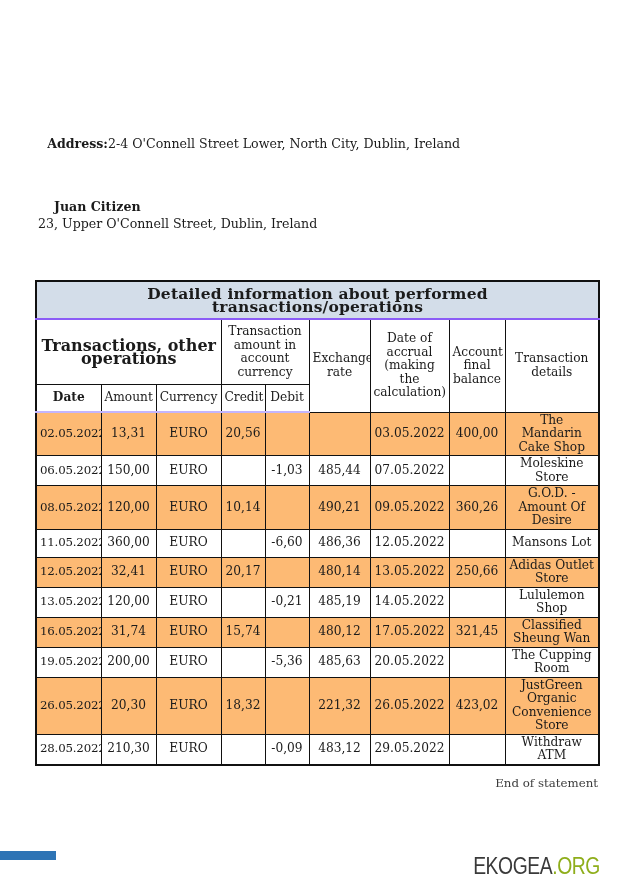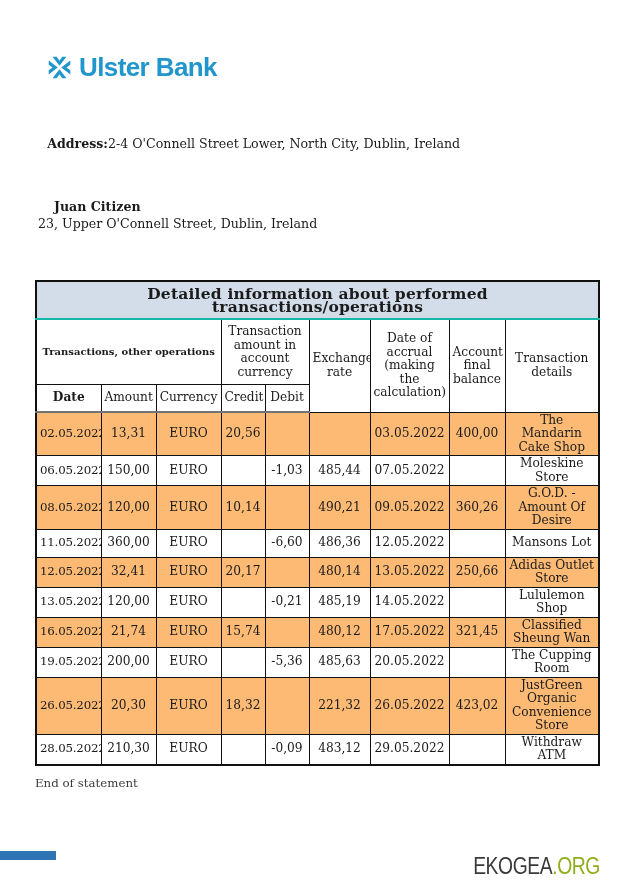"Ulster Bank" div.brand { html: <div> <svg> <g> <path></path> <path></path> <path></path> <path></path> </g> </svg> <span>Ulster Bank</span> </div> -> none }
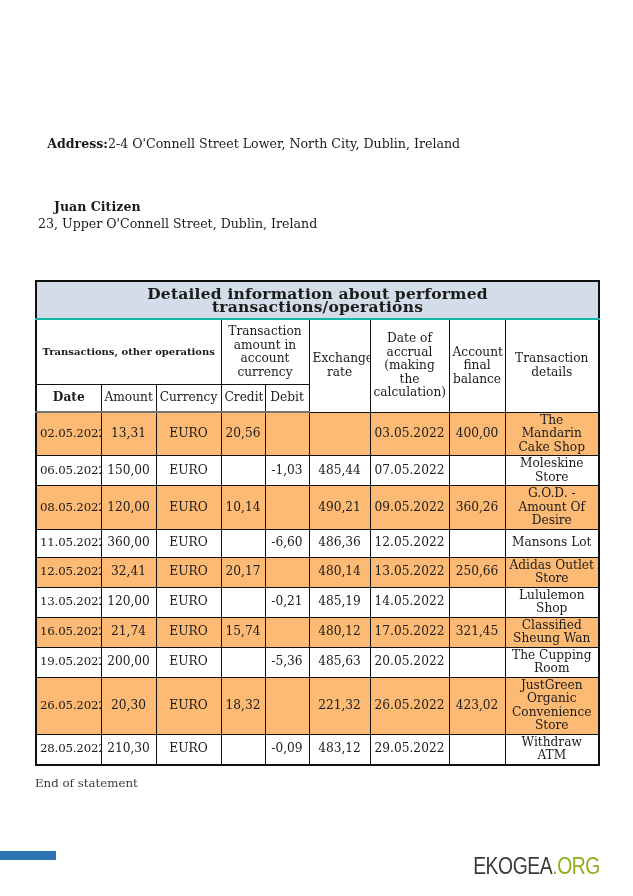"Detailed information about performed" tr.title-row th { border-bottom: 2px solid #14b8a6 -> 2px solid #8b5cf6 }
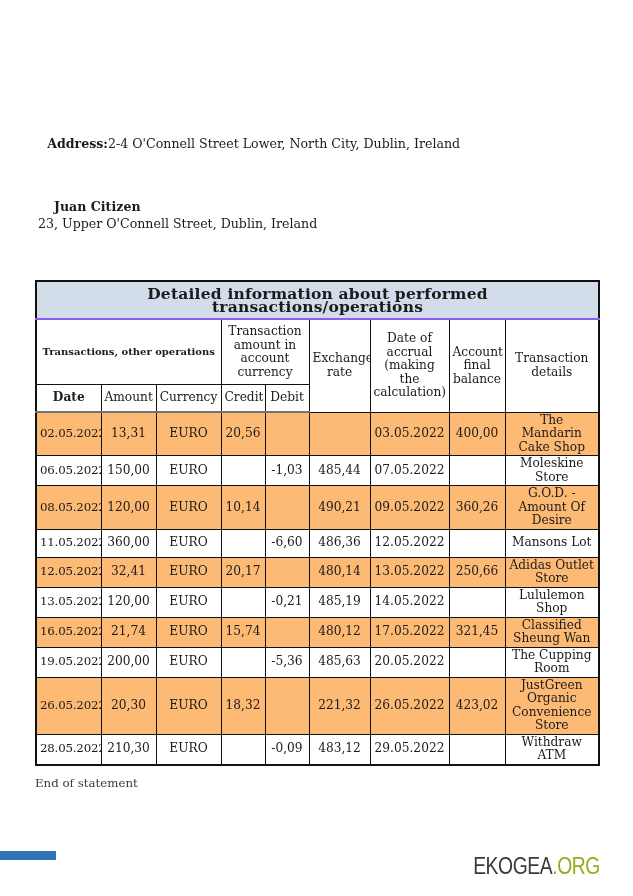"Transactions, other operations" tr.group-row th.bold { font-size: 10px -> 16px }
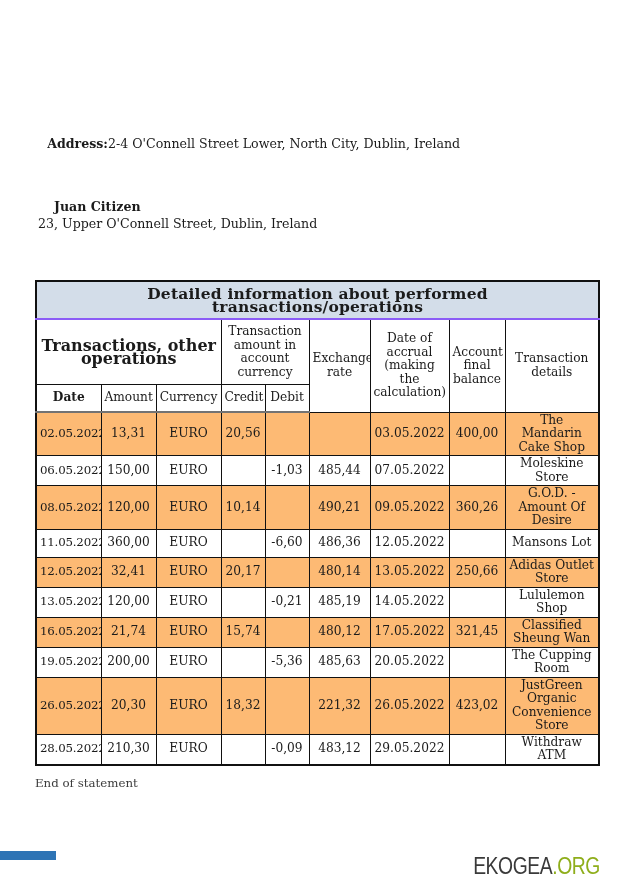"Date" tr.sub-row th { border-bottom: 2px solid #737373 -> 2px solid #c4b5fd }
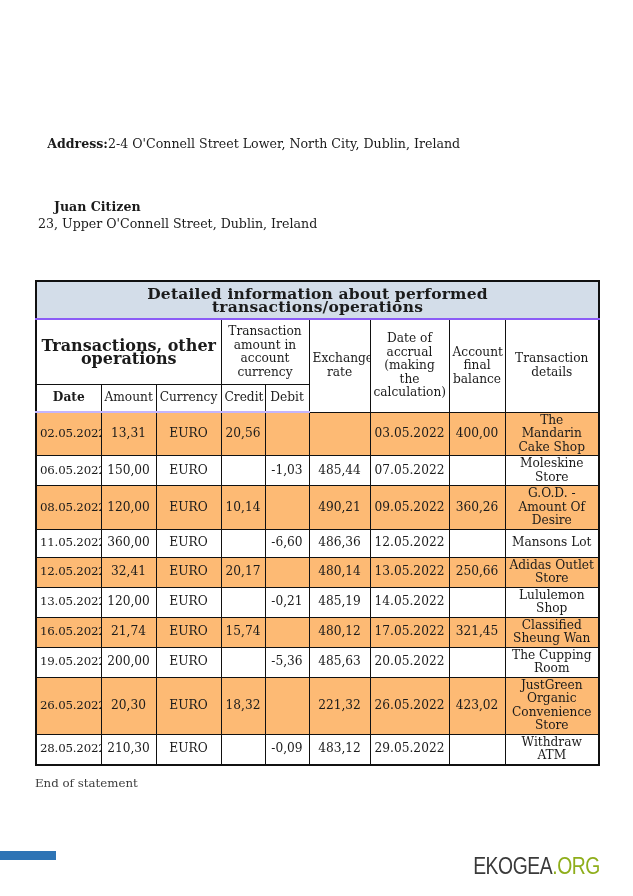"21,74" td { text: 21,74 -> 31,74 }
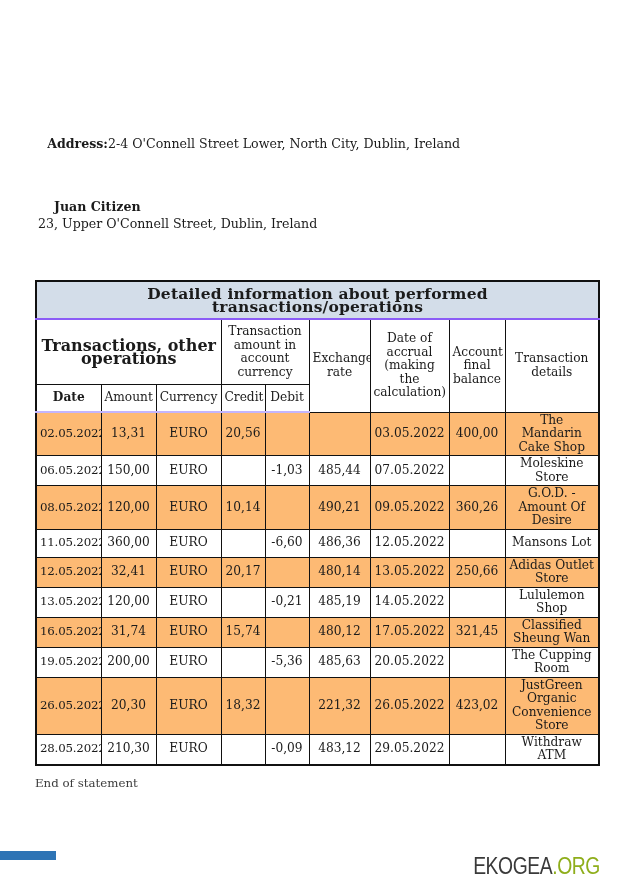"End of statement" .end-line { text-align: left -> right }
